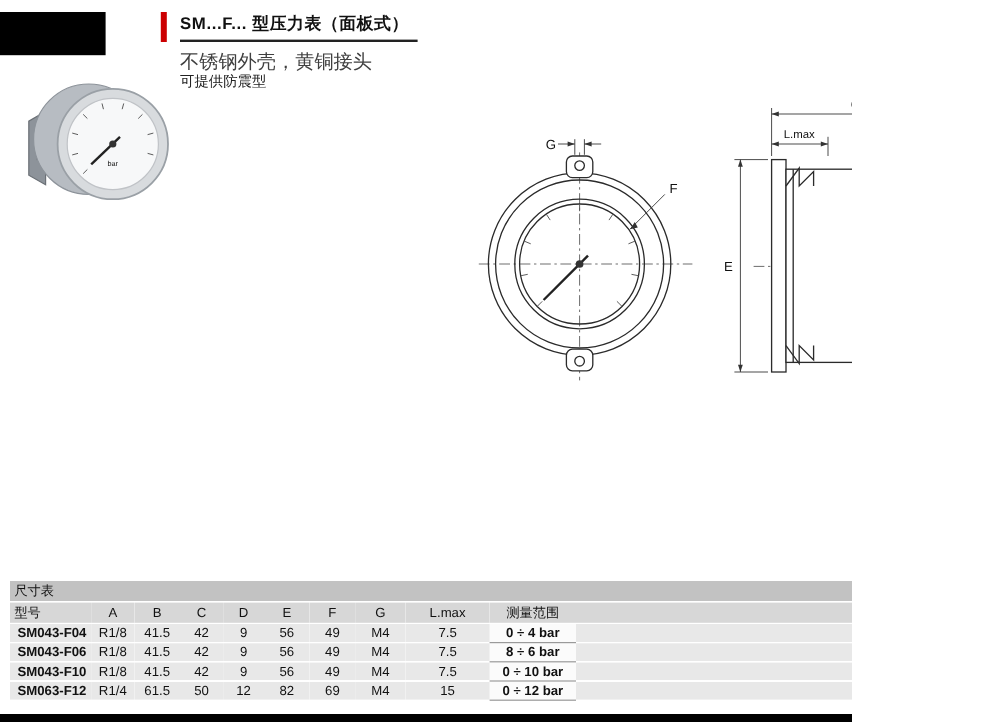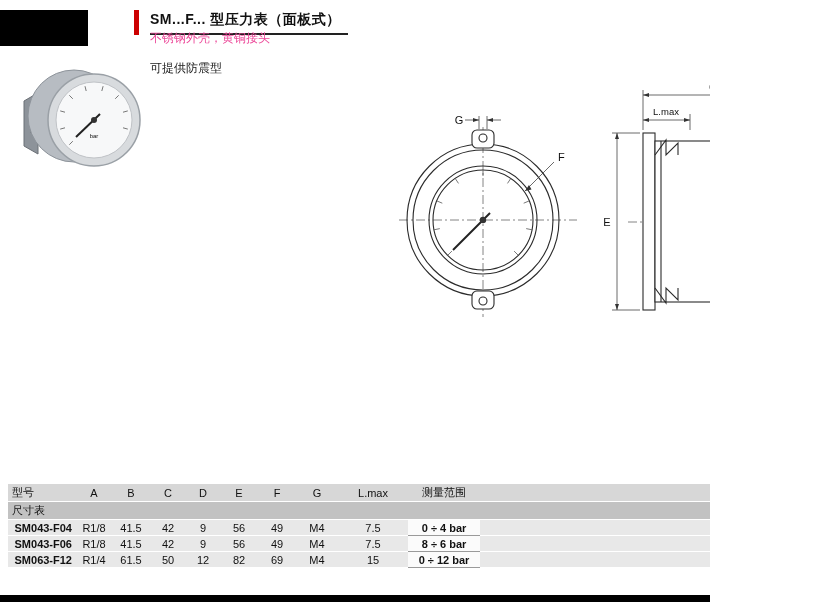"不锈钢外壳，黄铜接头" #desc-1 { color: #ec4899 -> #404040; font-size: 12px -> 16px; top: 30px -> 42px }
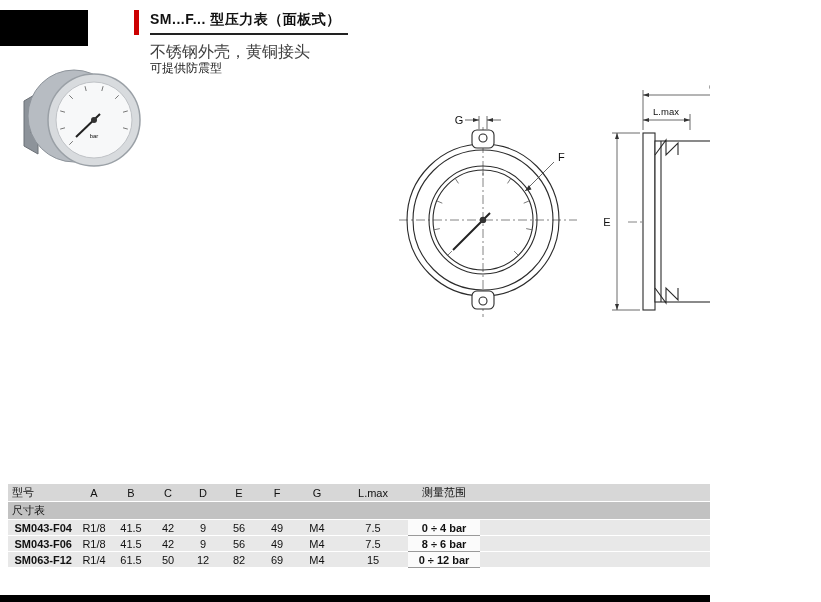"型号" tr { order: before "尺寸表" -> after "尺寸表" }
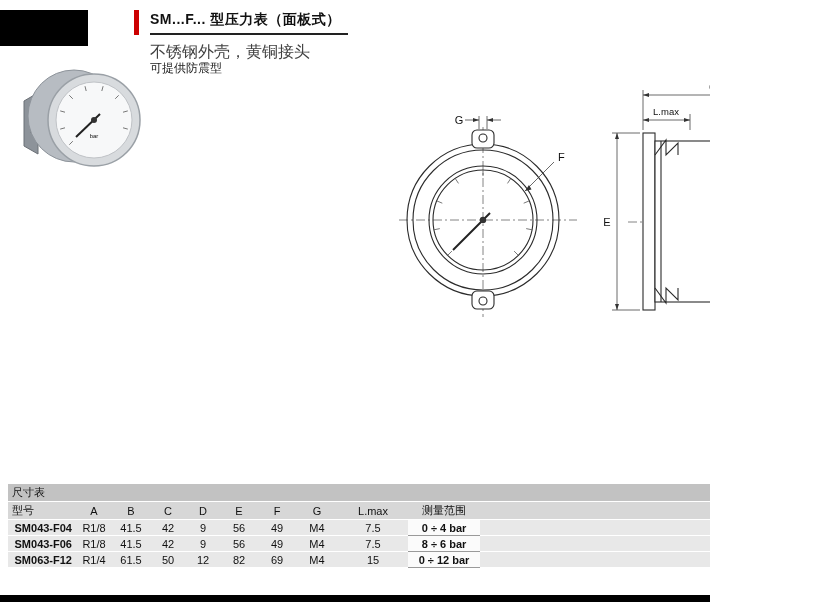"SM043-F10" tr { html: none -> <tr> <td>SM043-F10</td> <td>R1/8</td> <td>41.5</td> <td>42</td> <td>9</td> <td>56</td> <td>49</td> <td>M4</td> <td>7.5</td> <td>0 ÷ 10 bar</td> <td></td> </tr> }
